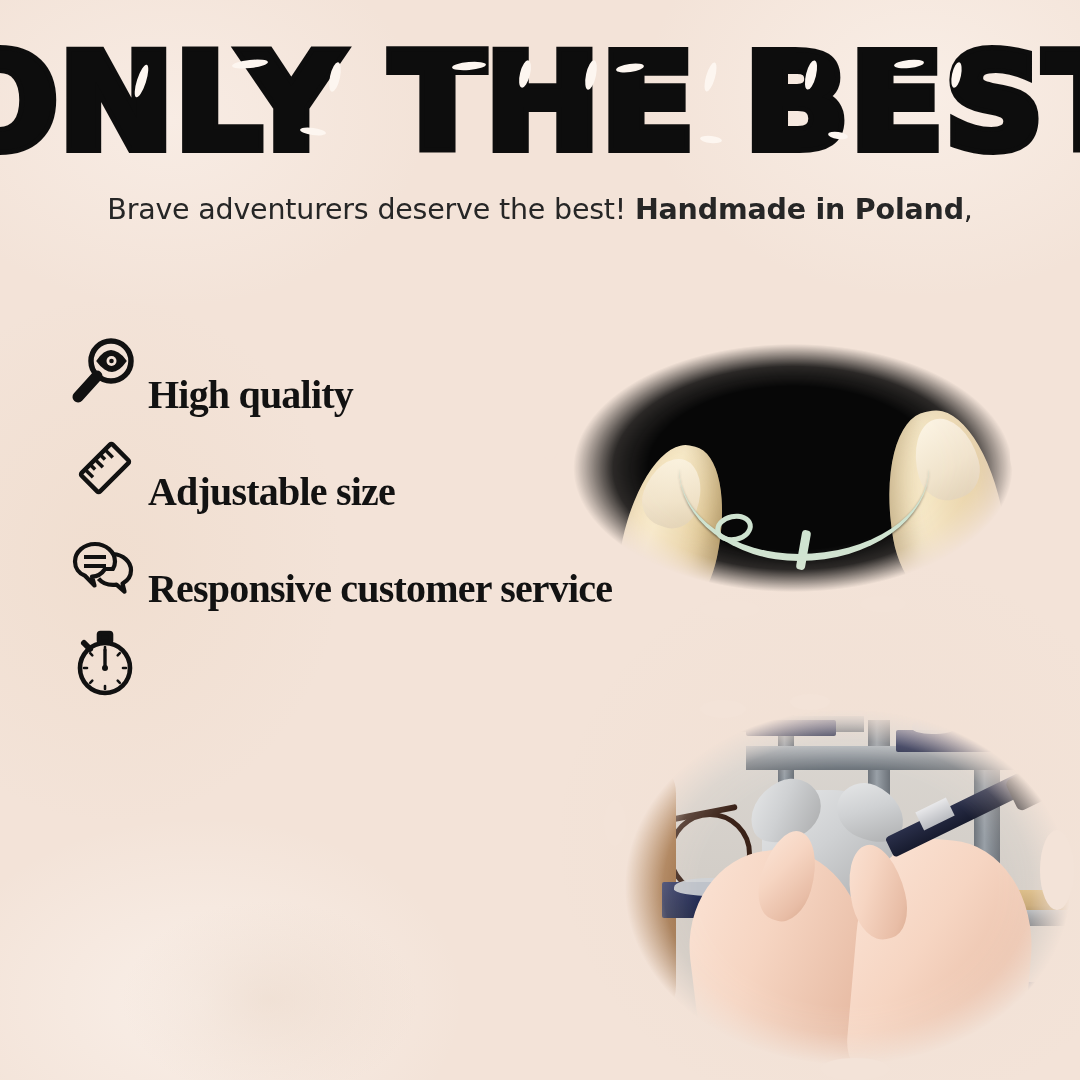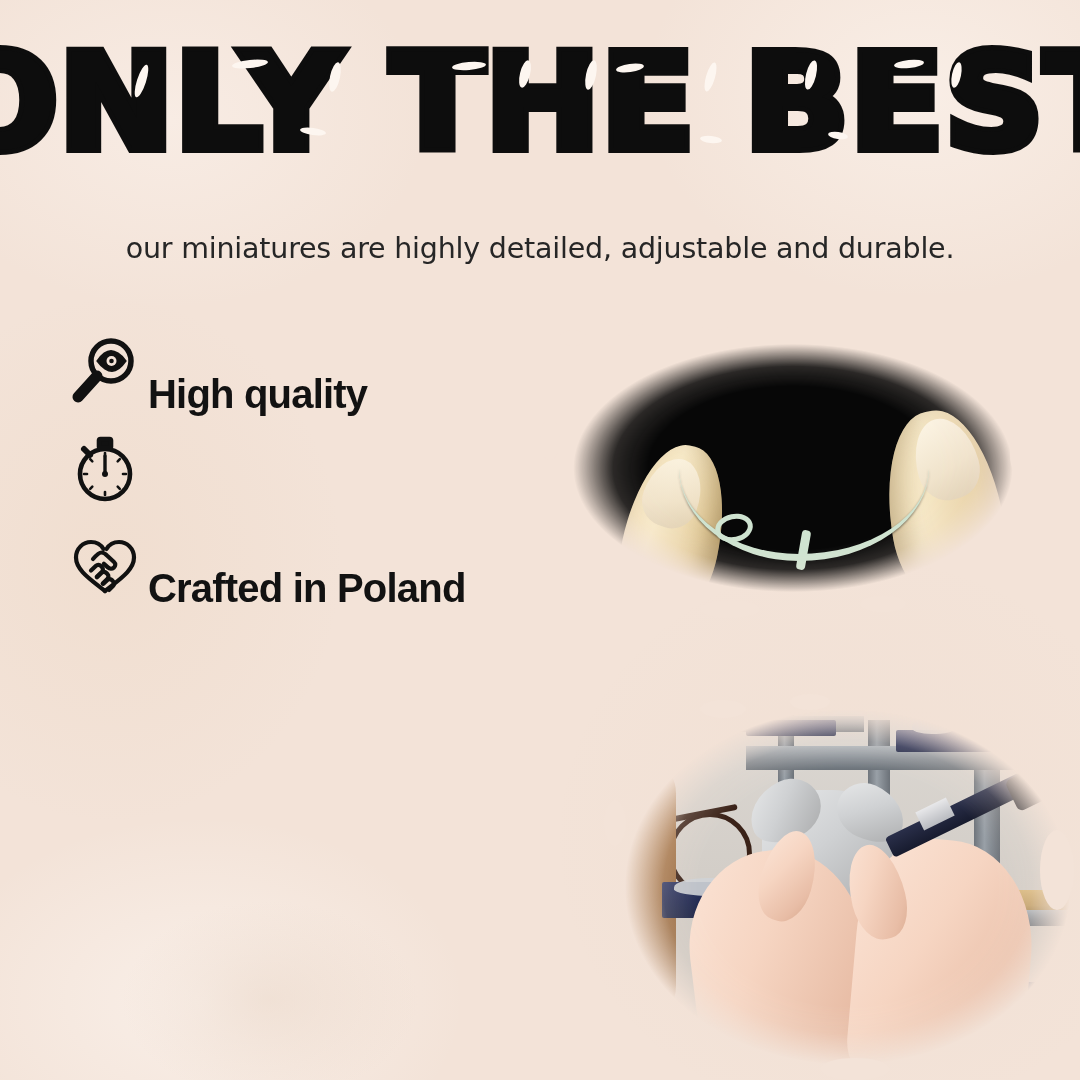"Brave adventurers deserve the best!" span { html: none -> <span><span>Brave adventurers deserve the best! </span><b>Handmade in Poland</b><span>,</span></span> }
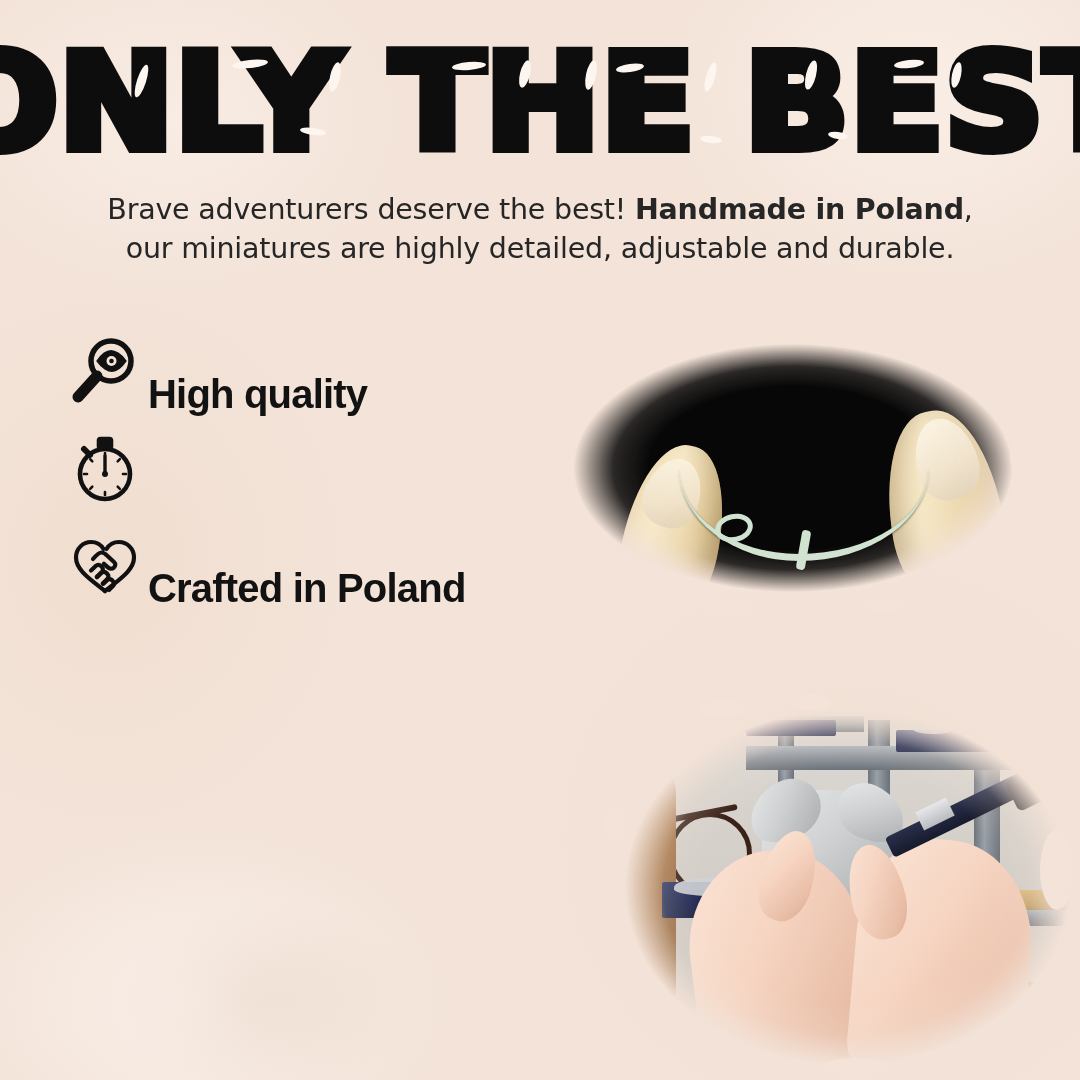"our miniatures are highly detailed," span { html: <span>our miniatures are highly detailed, adjustable and durable.</span> -> none }
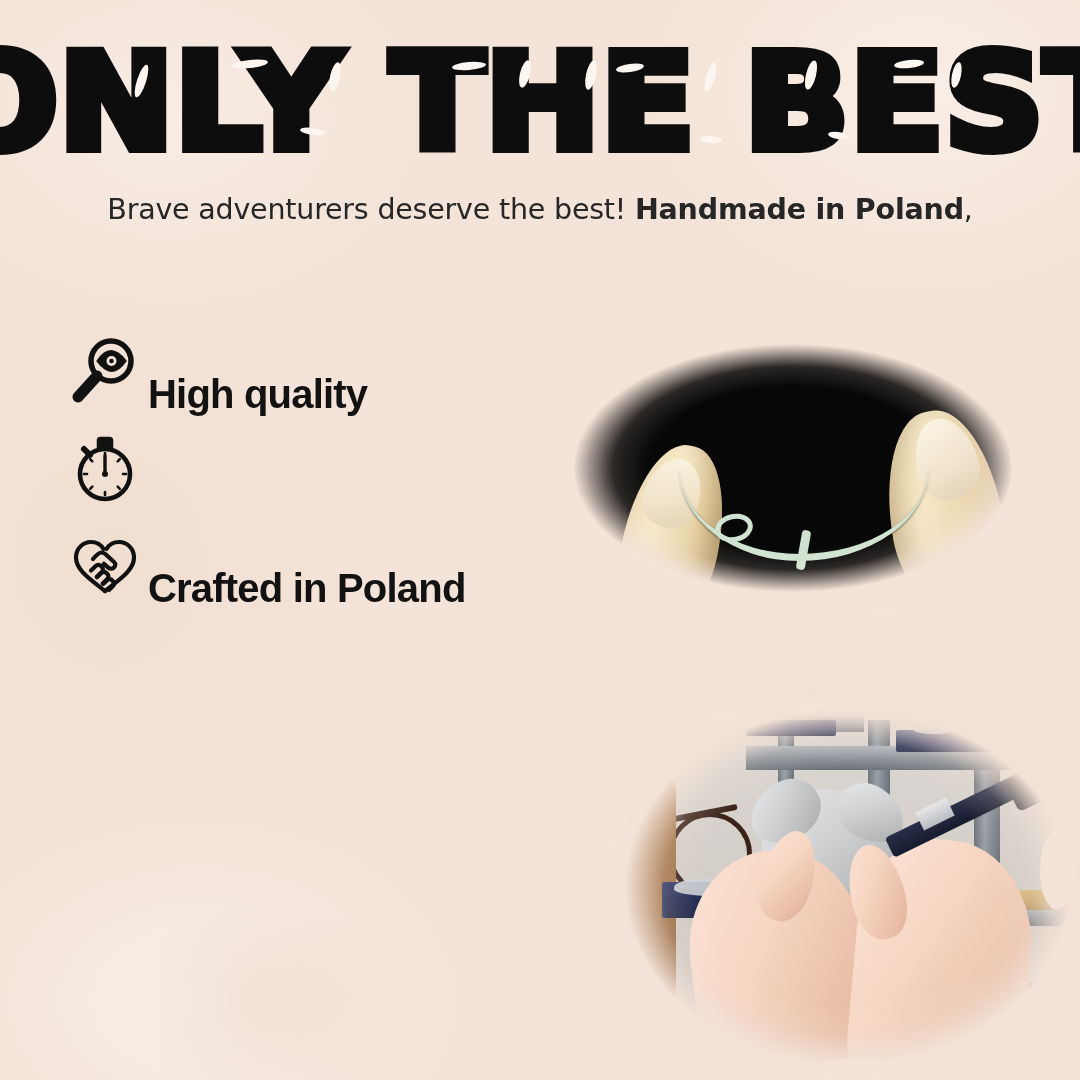"High quality" .feature-label { font-family: Liberation Sans, sans-serif -> Liberation Serif, serif }
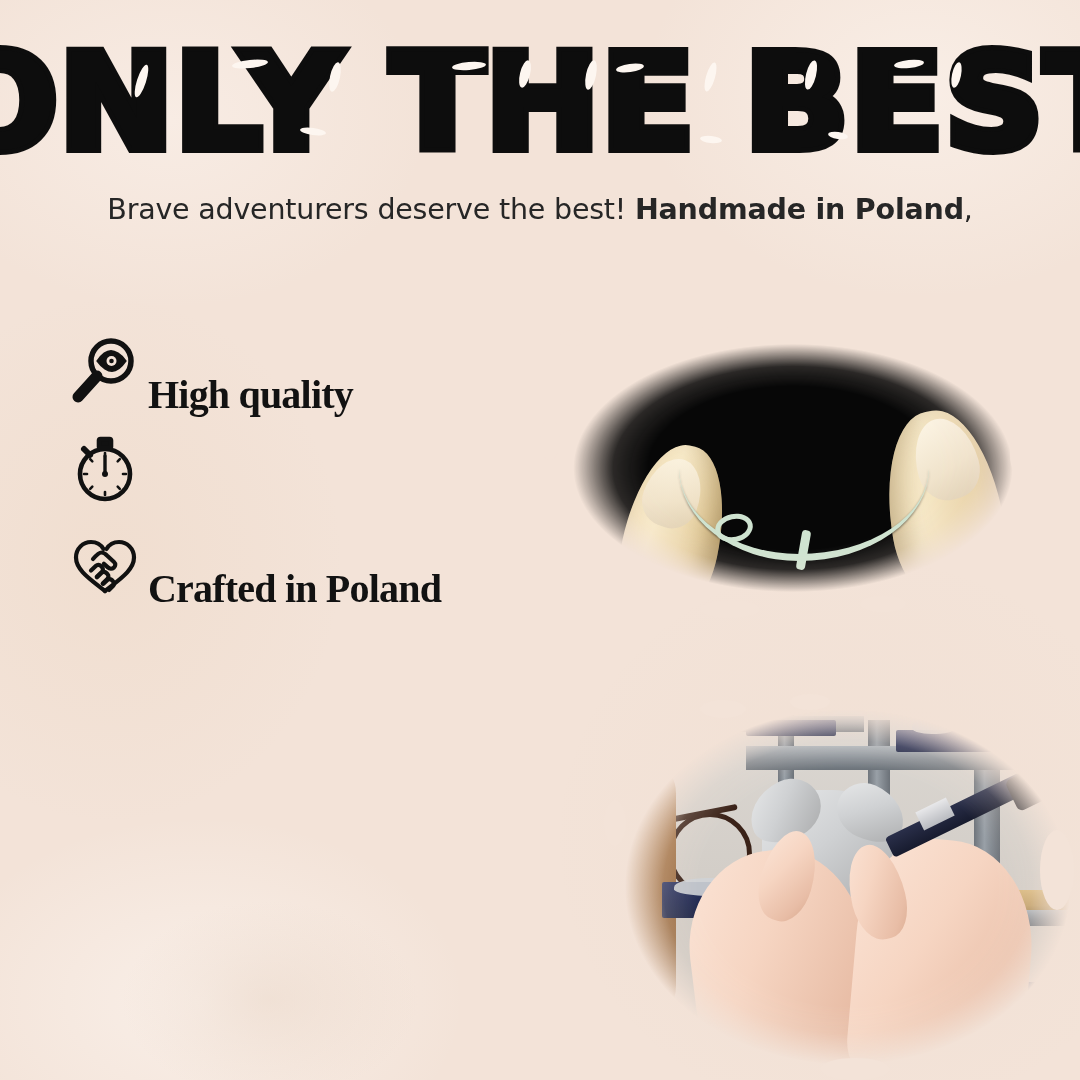"Adjustable size" div.feature-row { html: none -> <div> <span> <svg> <g> <rect></rect> <line></line> <line></line> <line></line> <line></line> <line></line> </g> </svg> </span> <span>Adjustable size</span> </div> }
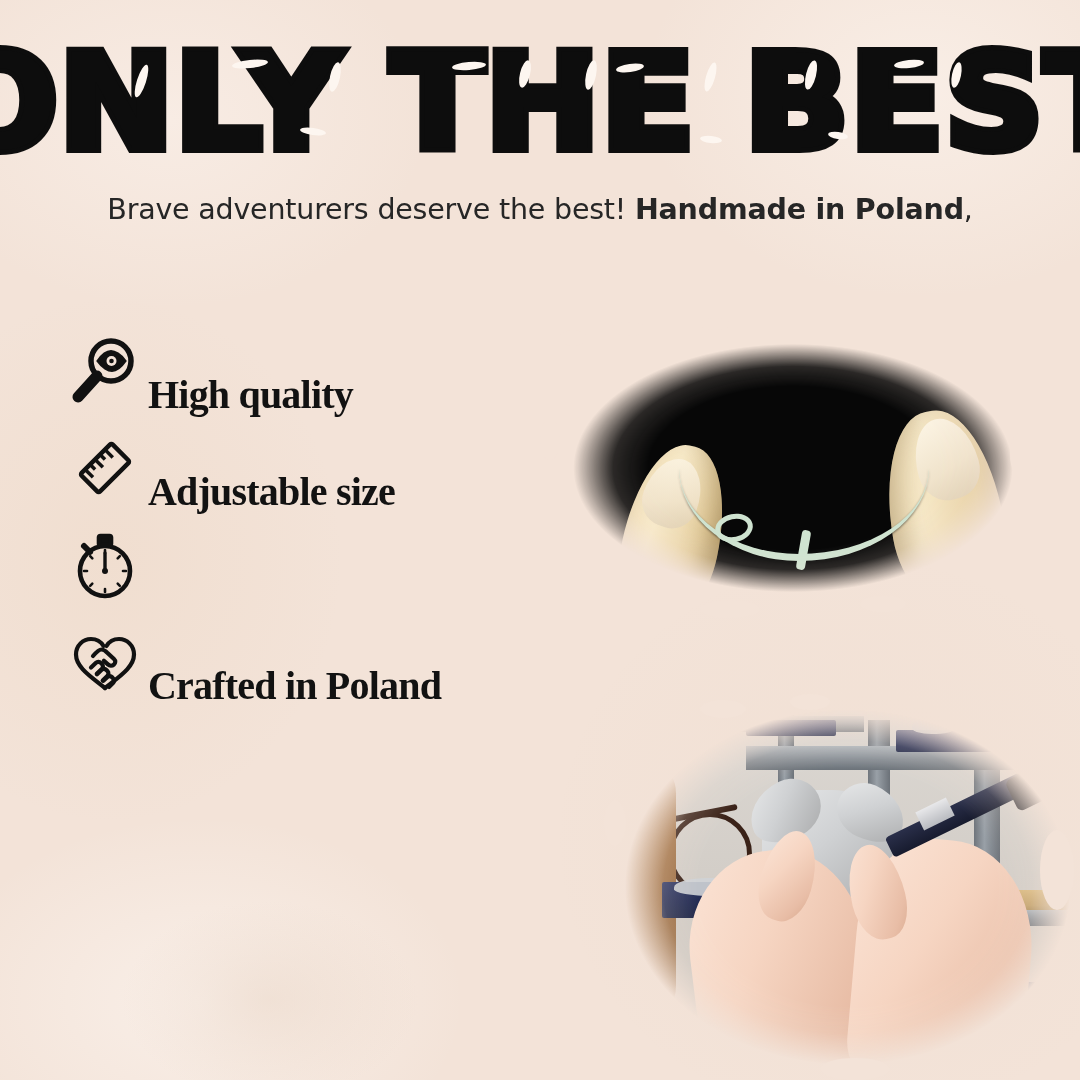"Responsive customer service" div.feature-row { html: none -> <div> <span> <svg> <path></path> <path></path> <line></line> <line></line> </svg> </span> <span>Responsive customer service</span> </div> }
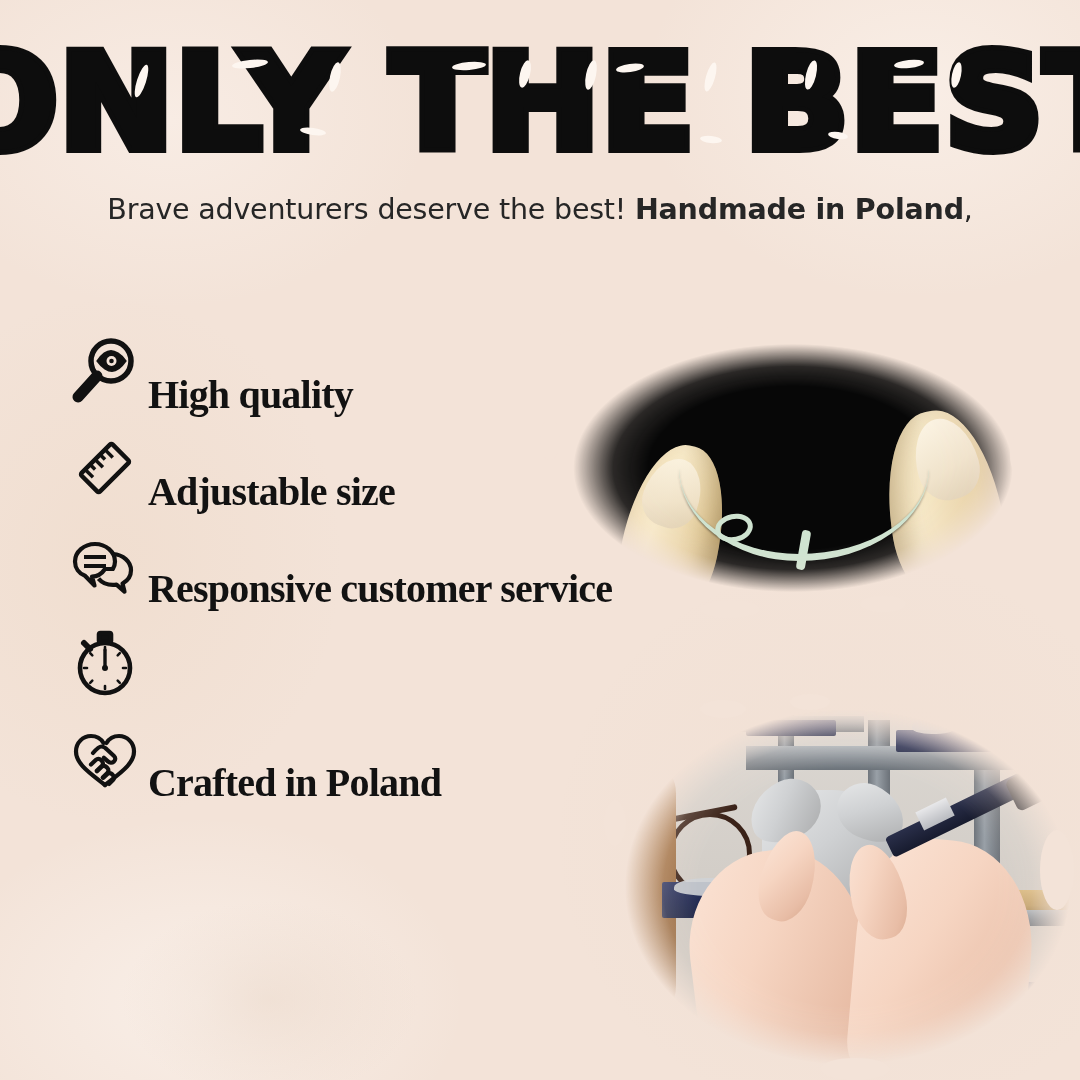"Crafted in Poland" div.feature-row { html: <div> <span> <svg> <path></path> <path></path> <path></path> <path></path> <path></path> <path></path> </svg> </span> <span>Crafted in Poland</span> </div> -> none }
